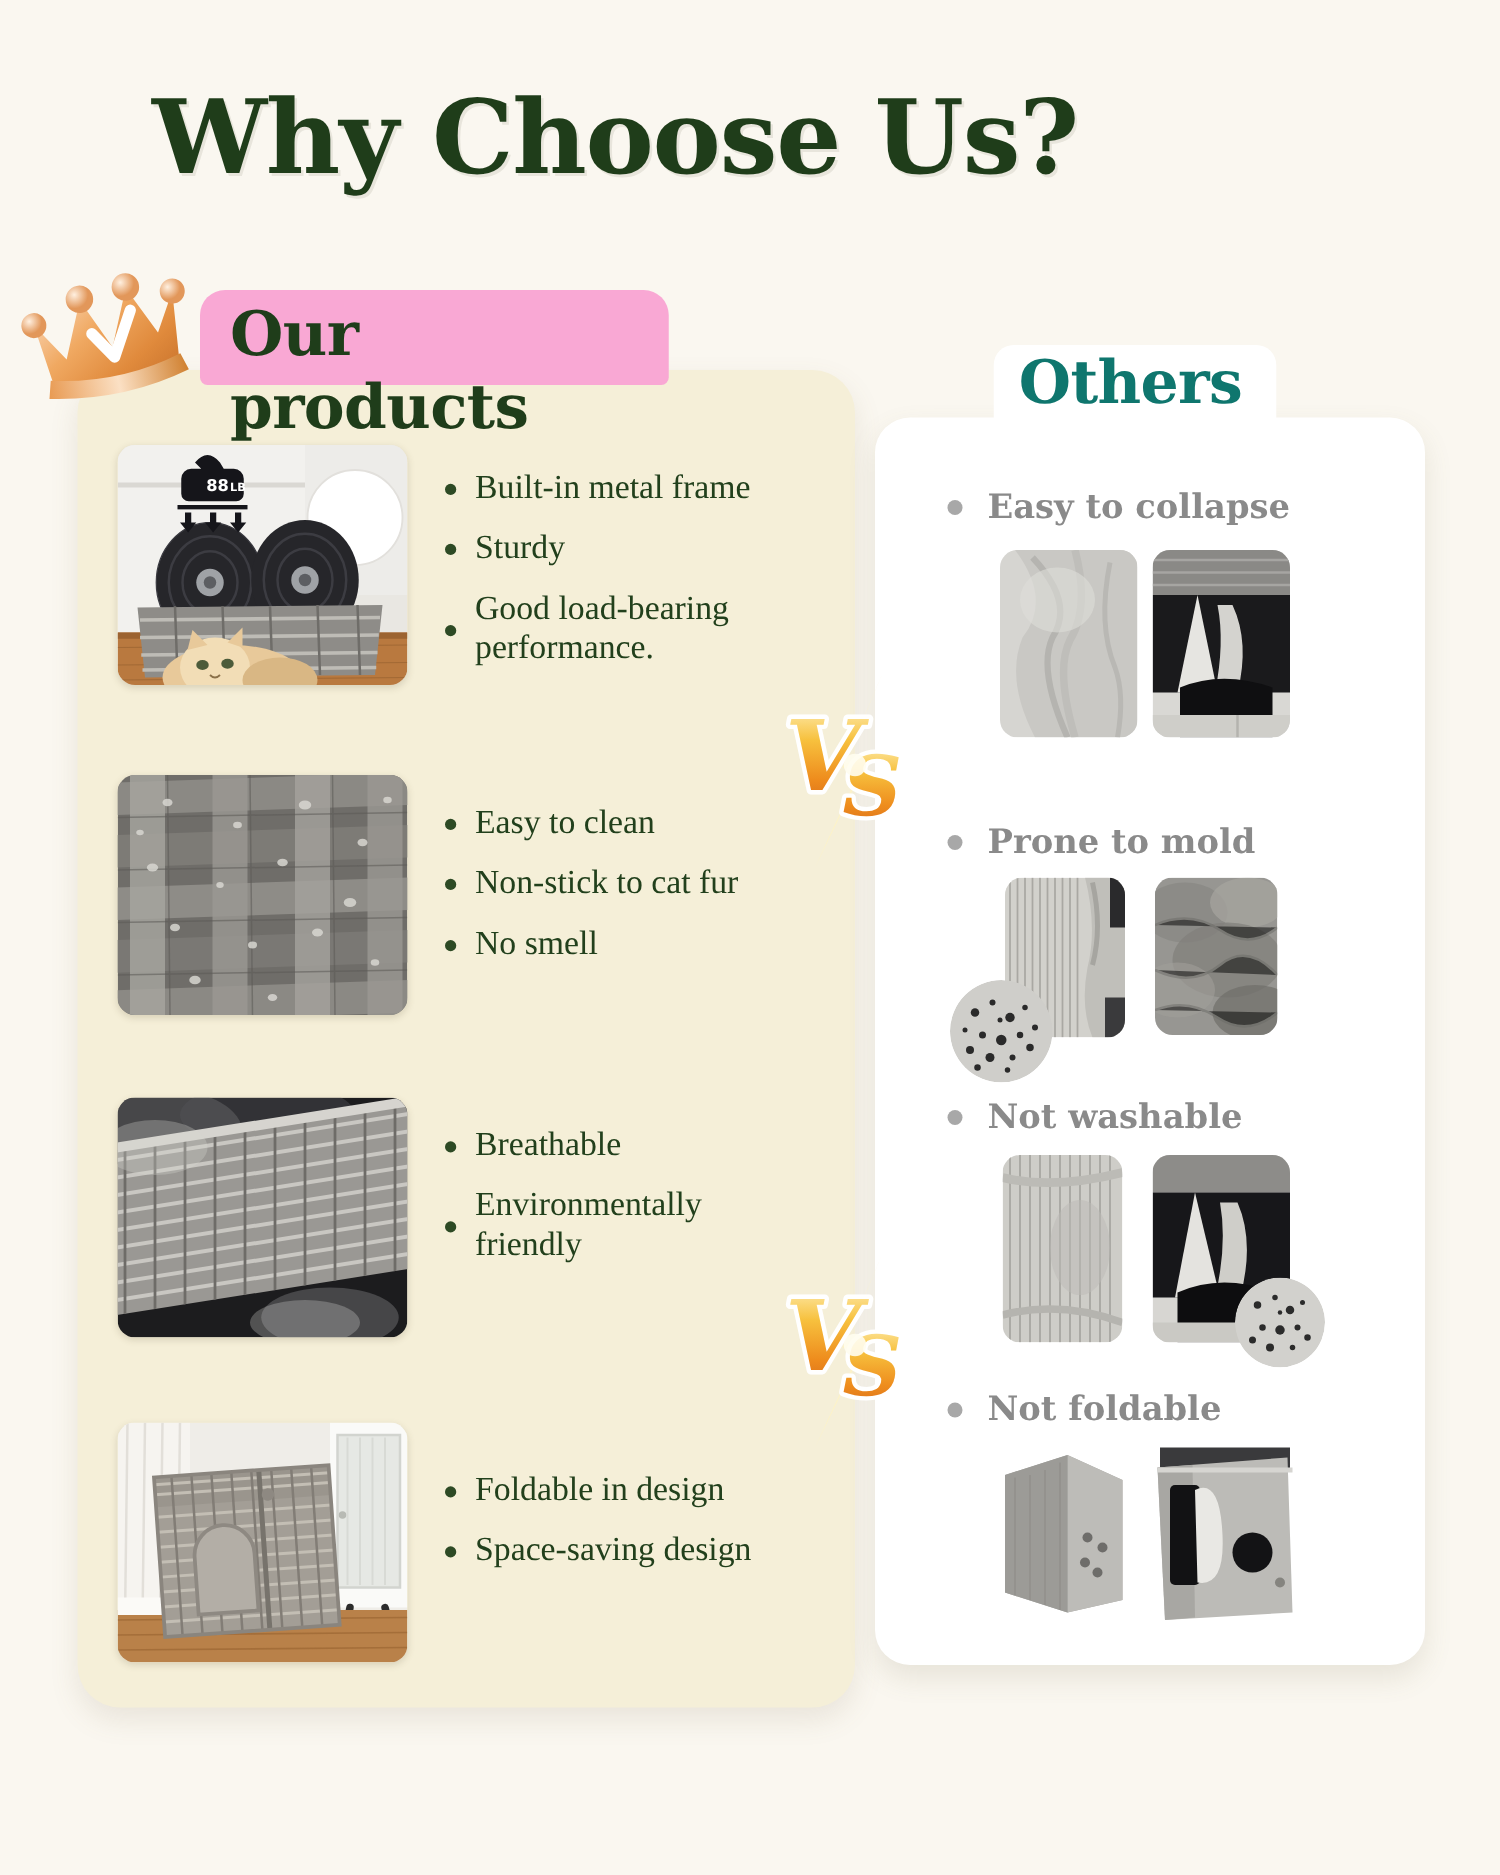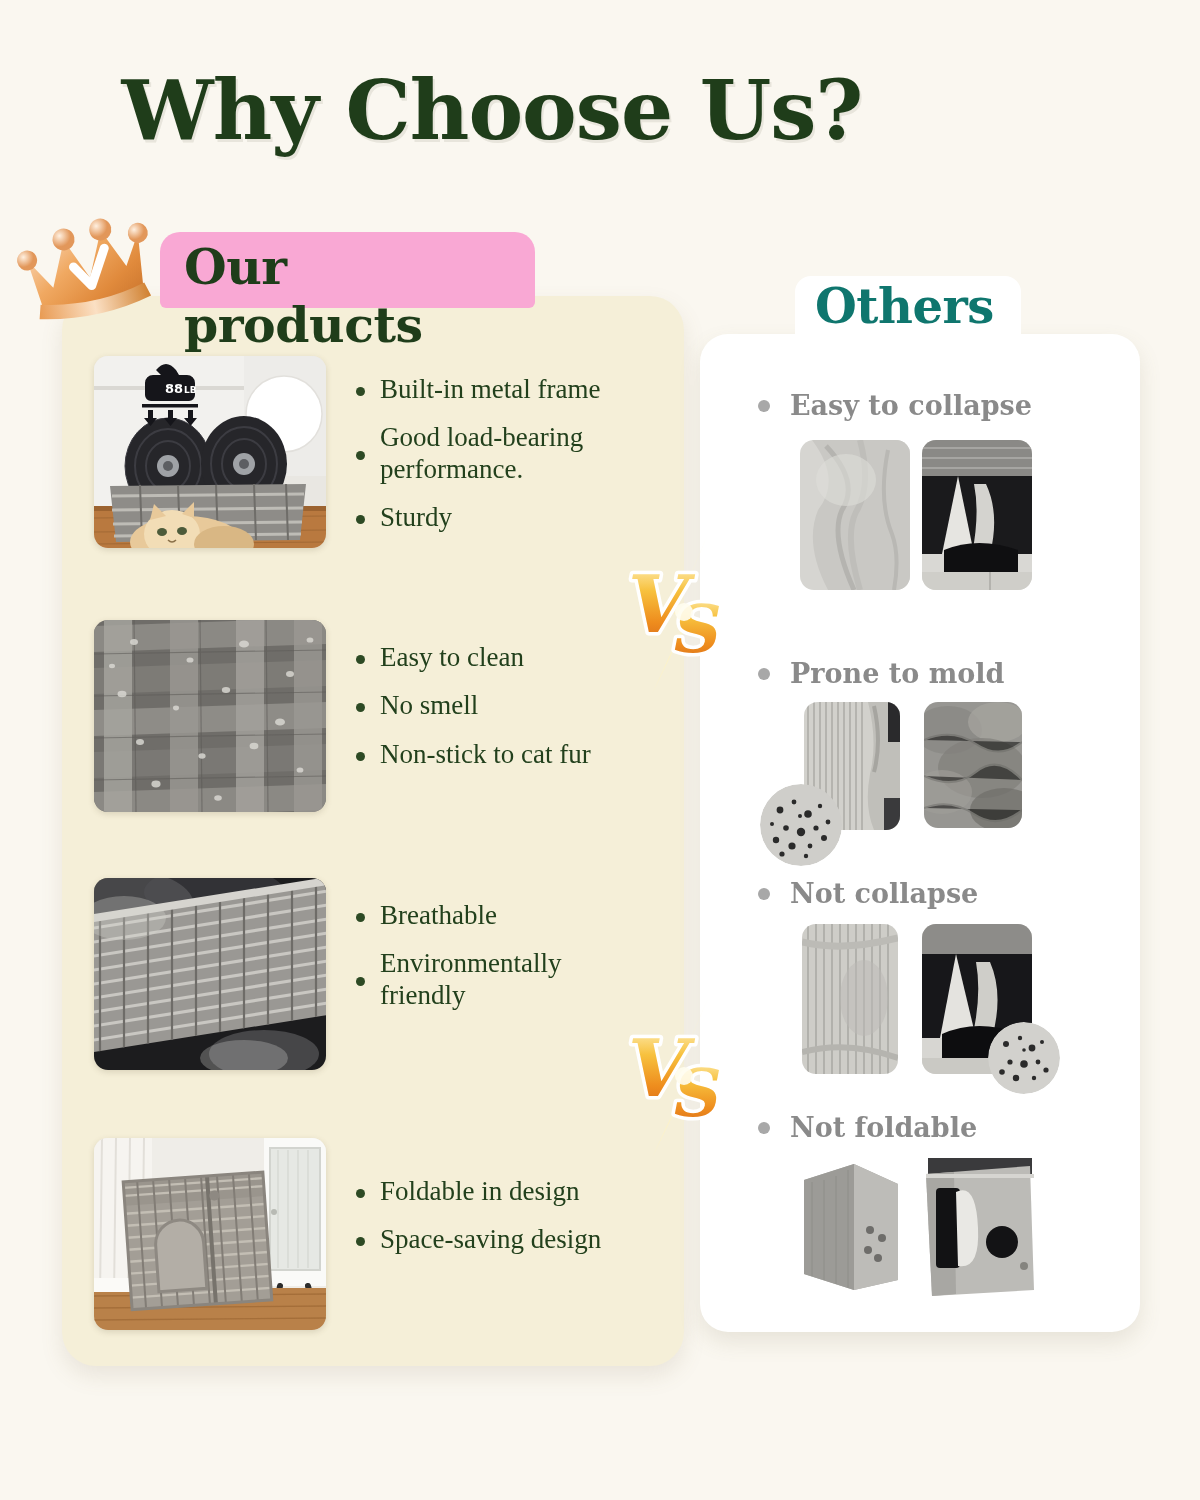"Good load-bearing performance." div.feat-item { order: before "Sturdy" -> after "Sturdy" }
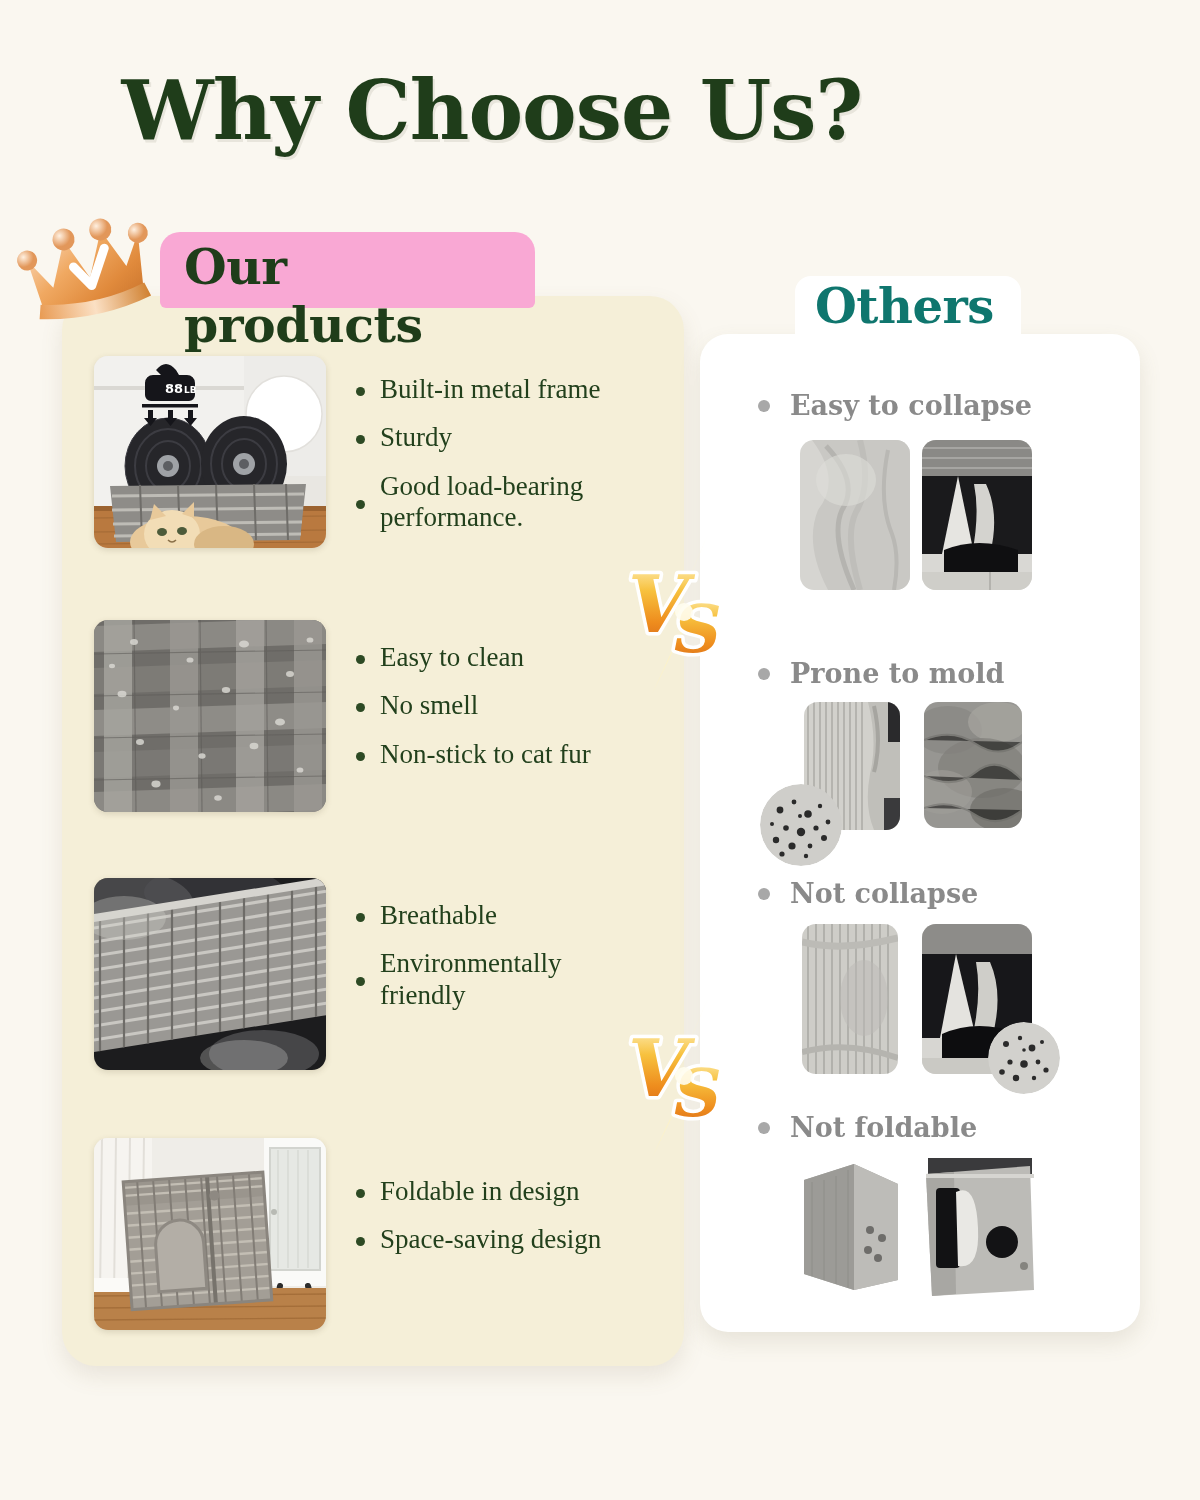"No smell" div.feat-item { order: before "Non-stick to cat fur" -> after "Non-stick to cat fur" }
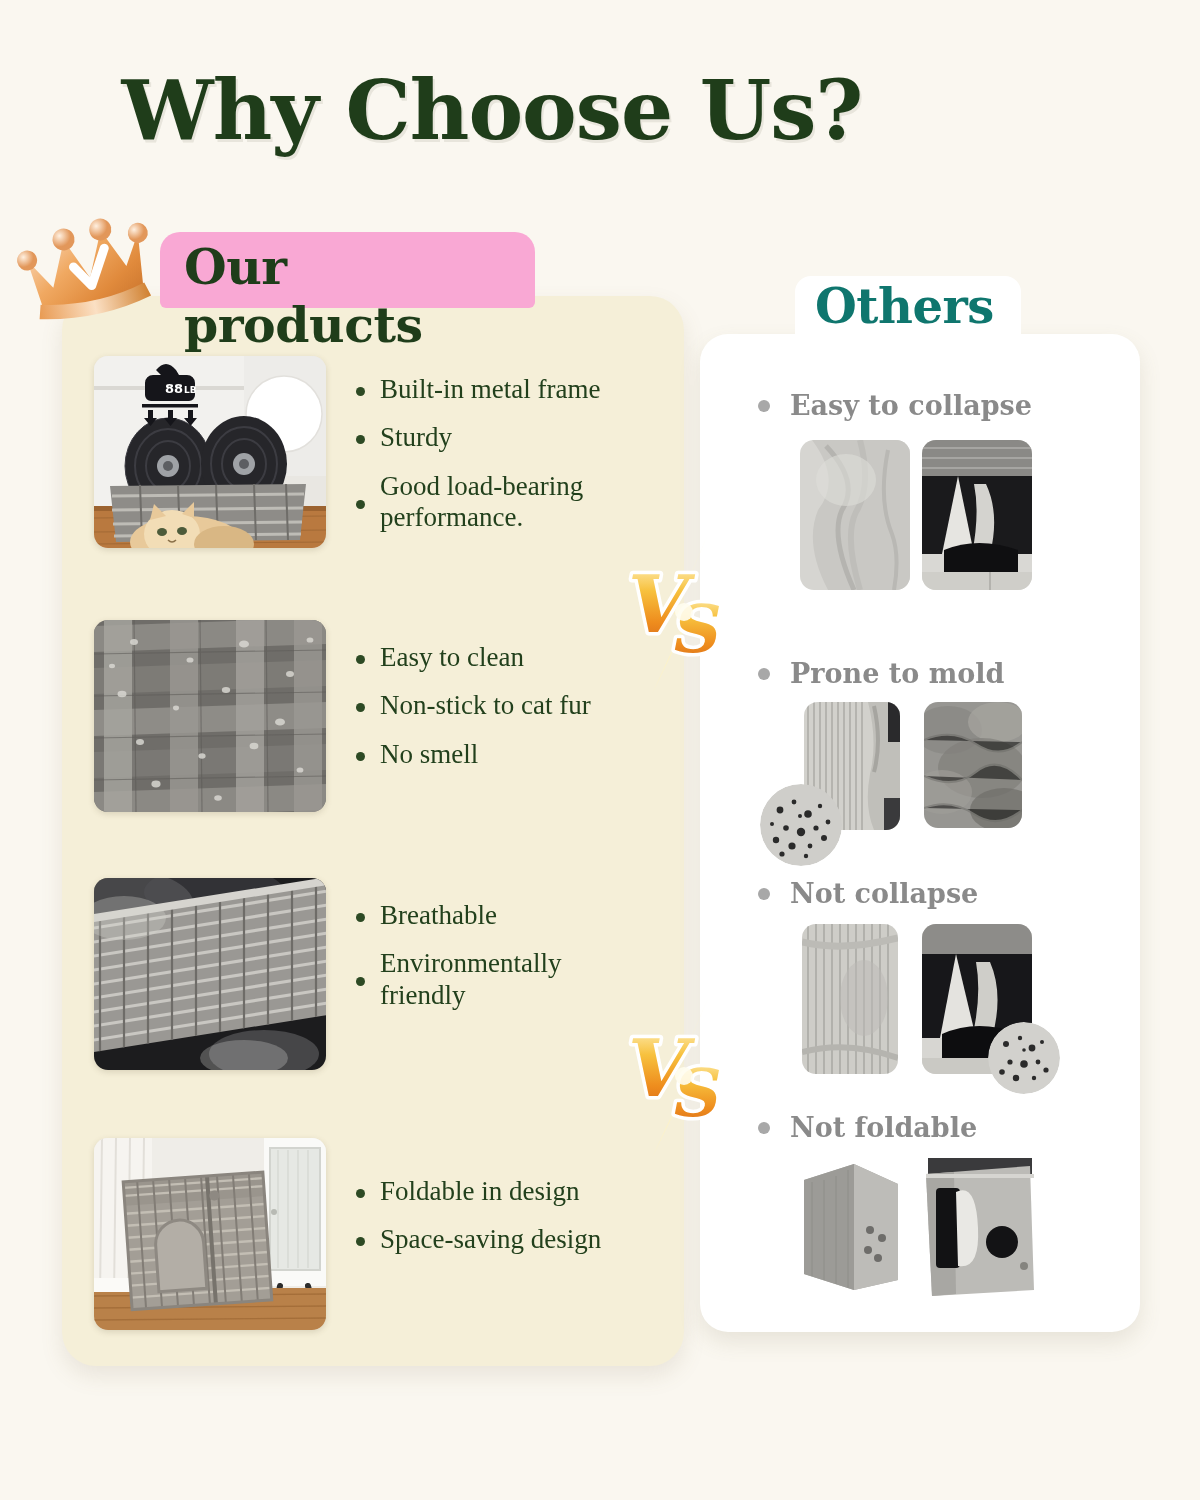"Not collapse" span { text: collapse -> washable }
